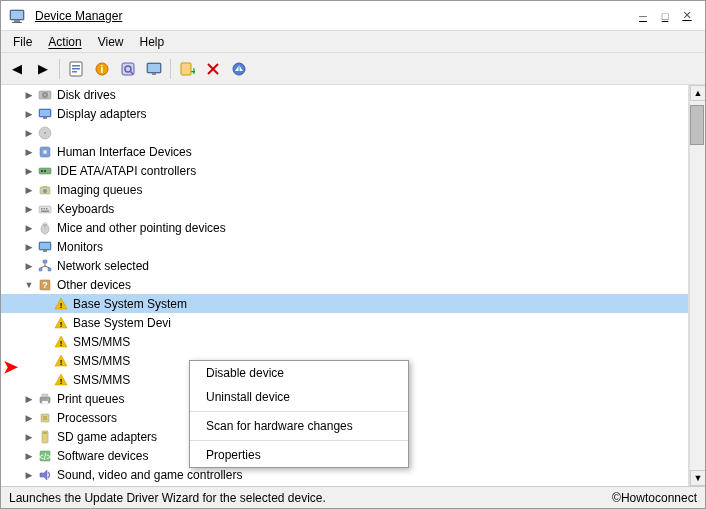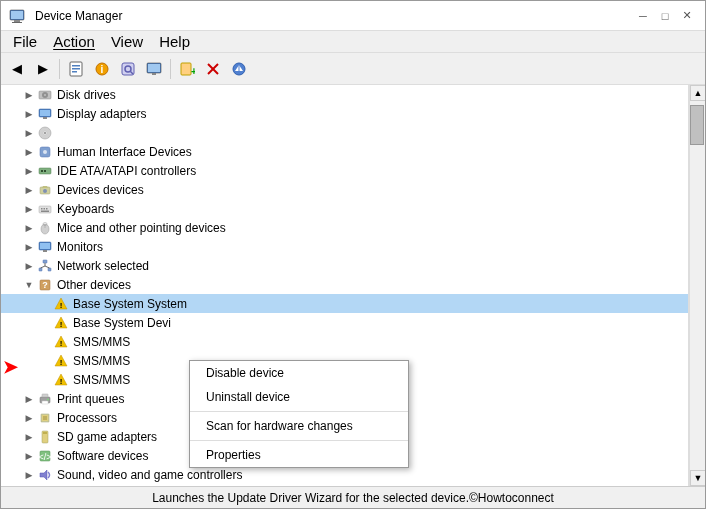"Device Manager" .title-bar { text-decoration: none -> underline }
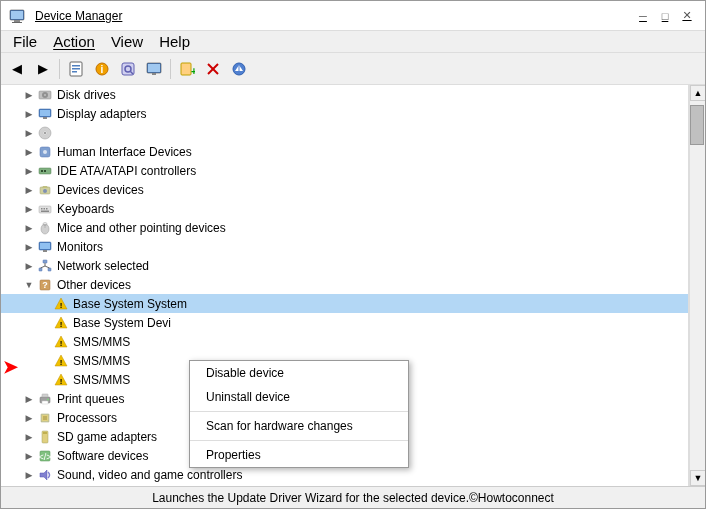"File" .menu-item { font-size: 15px -> 12px }
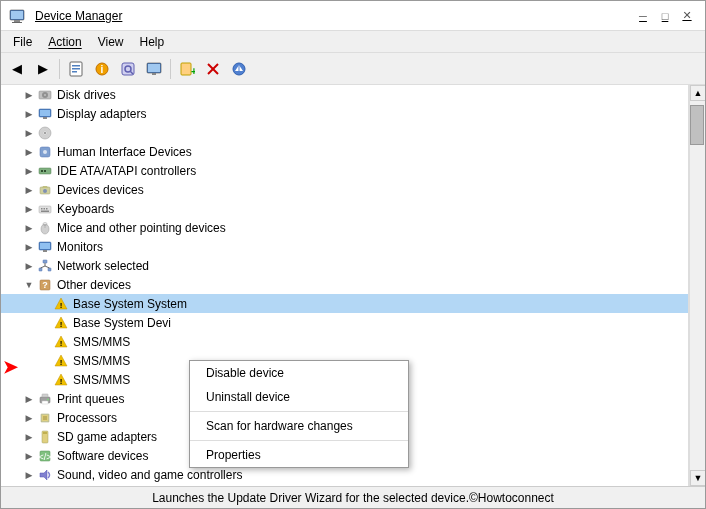"Devices devices" span.item-label { text: Devices devices -> Imaging queues }
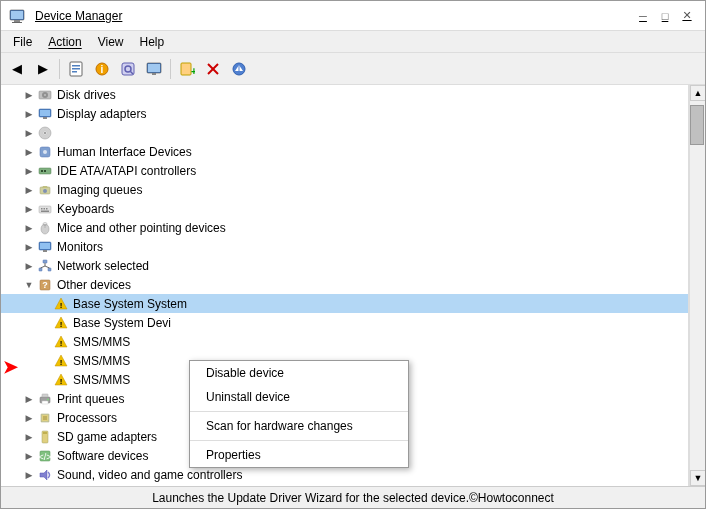"Launches the Update Driver Wizard" .status-bar { justify-content: center -> space-between }
